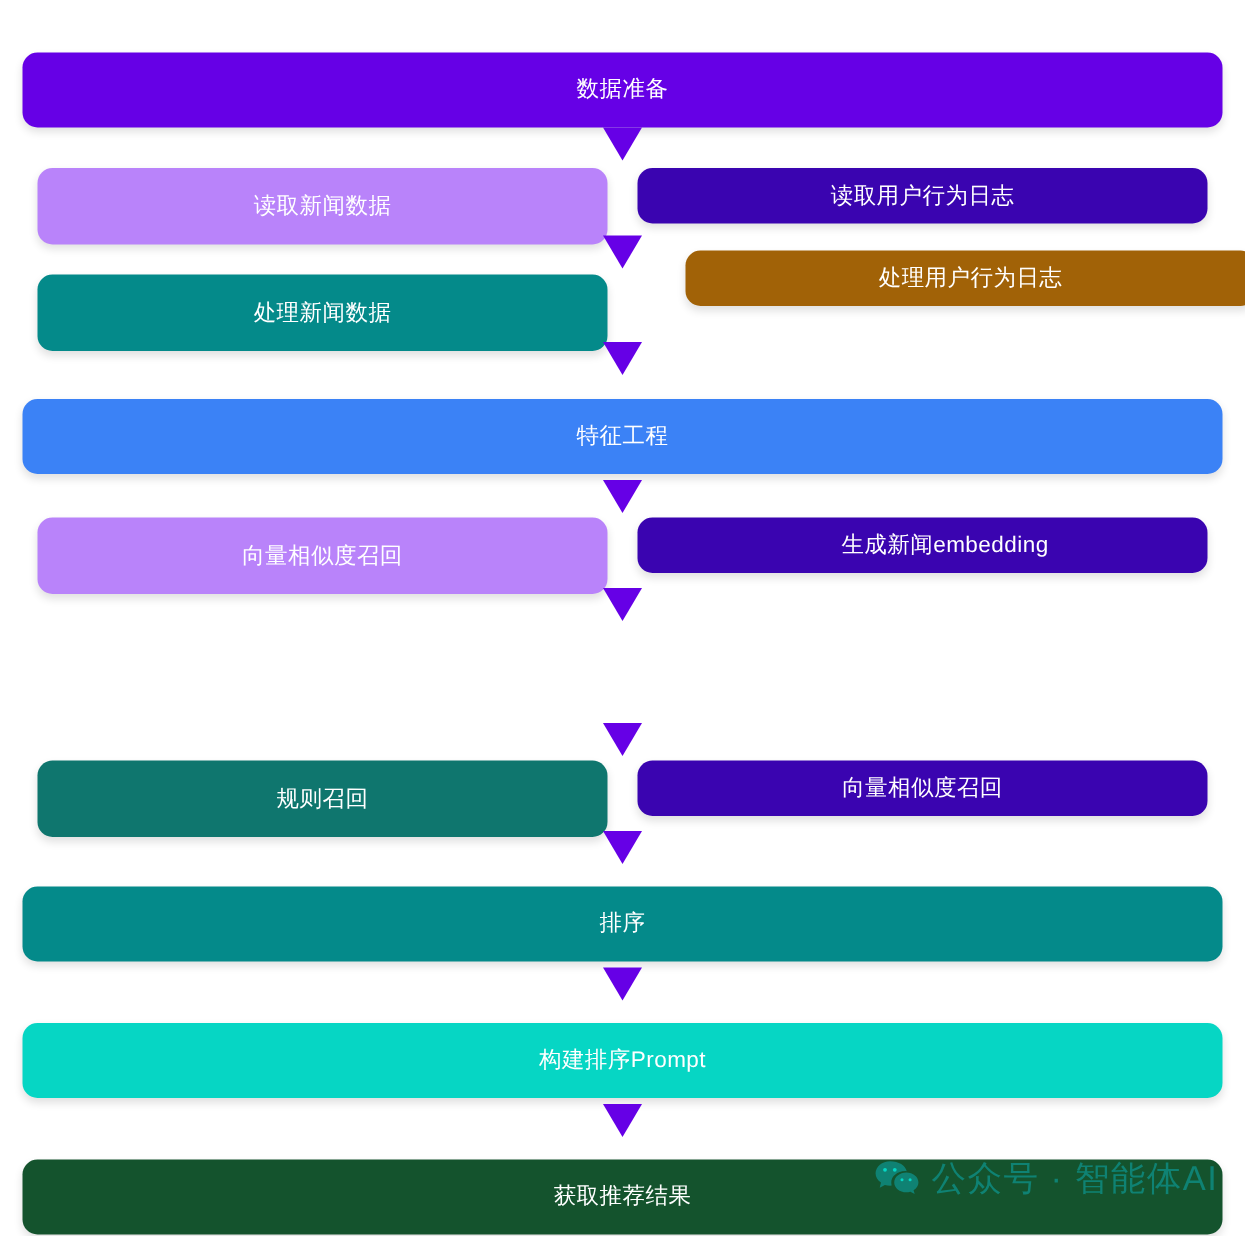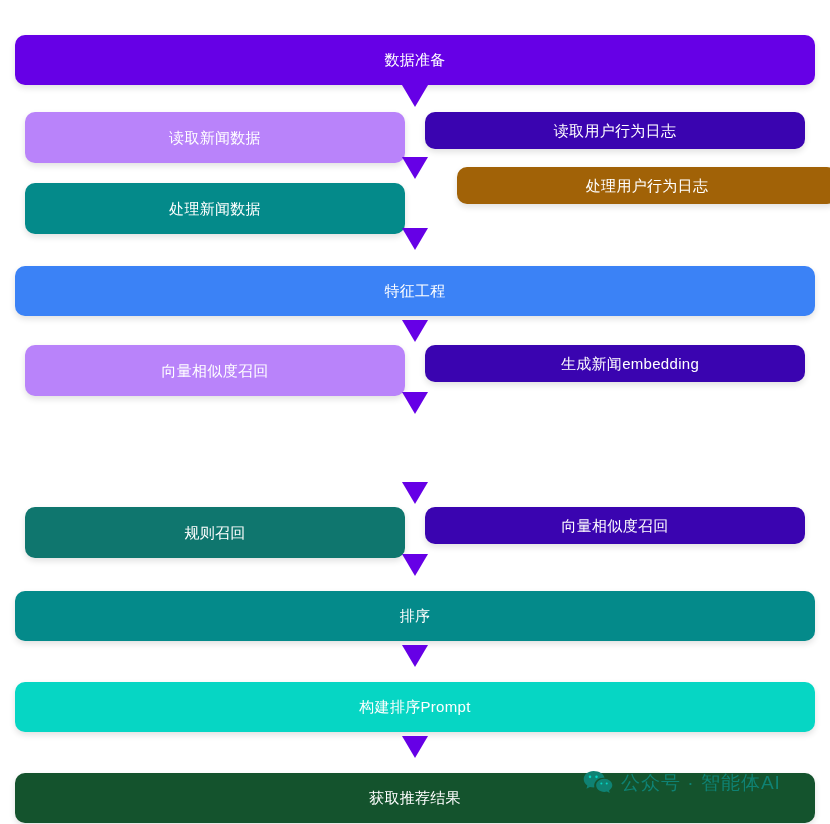"公众号 · 智能体AI" #watermark { font-size: 19px -> 23px }
